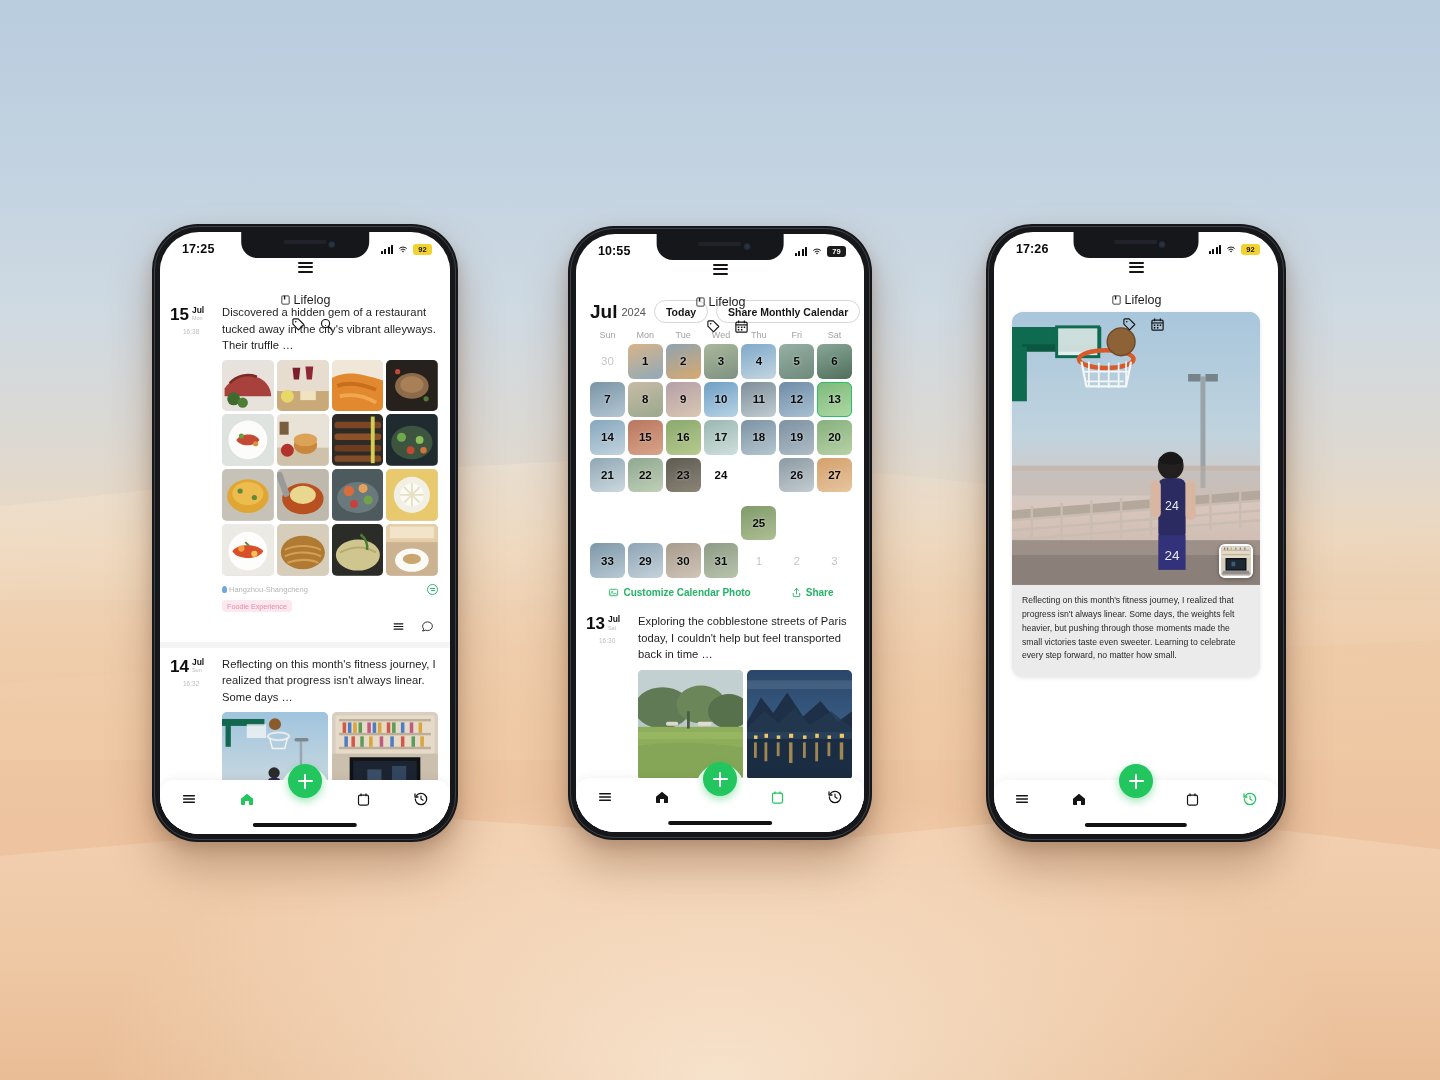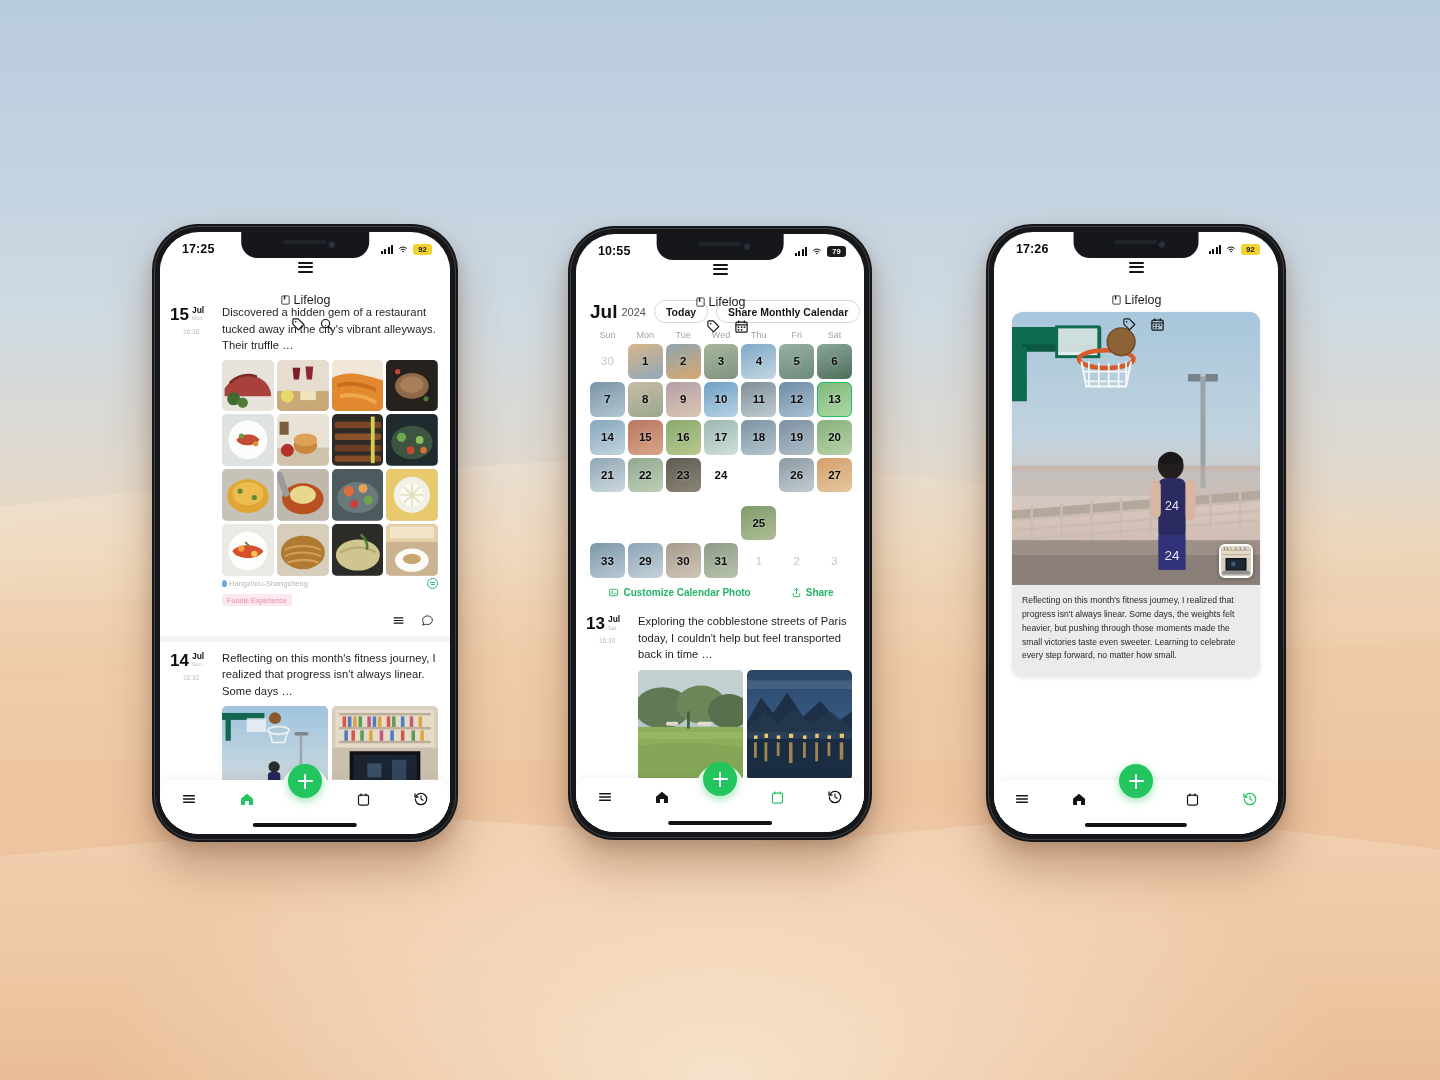"Hangzhou-Shangcheng" .metarow { margin-top: 2px -> 8px }
